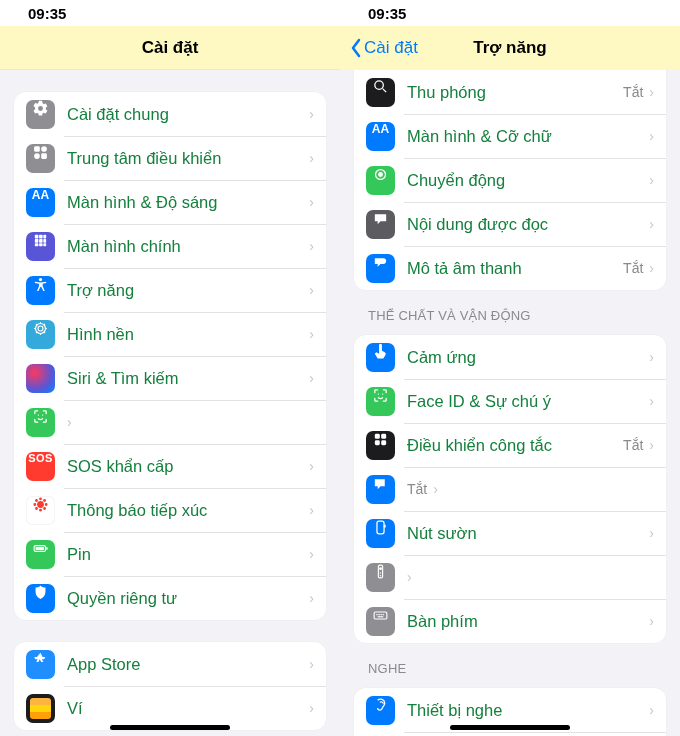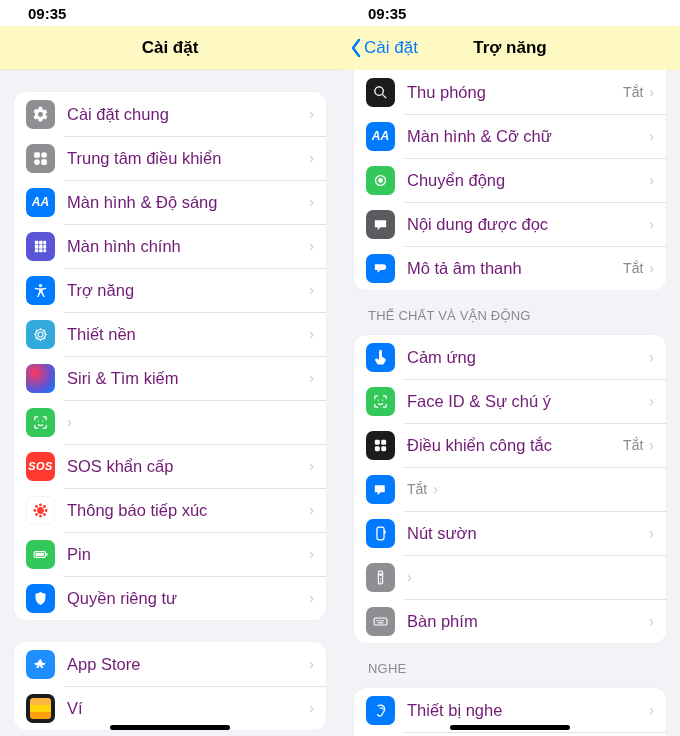"Thu phóng" .row-label { color: #701a75 -> #15803d }
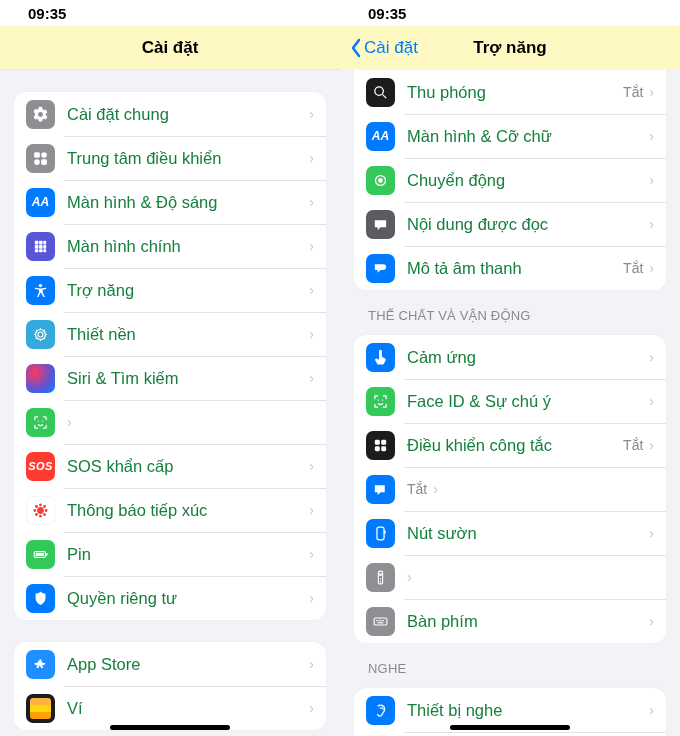"AA" .row-icon { align-items: center -> none; font-style: italic -> none }
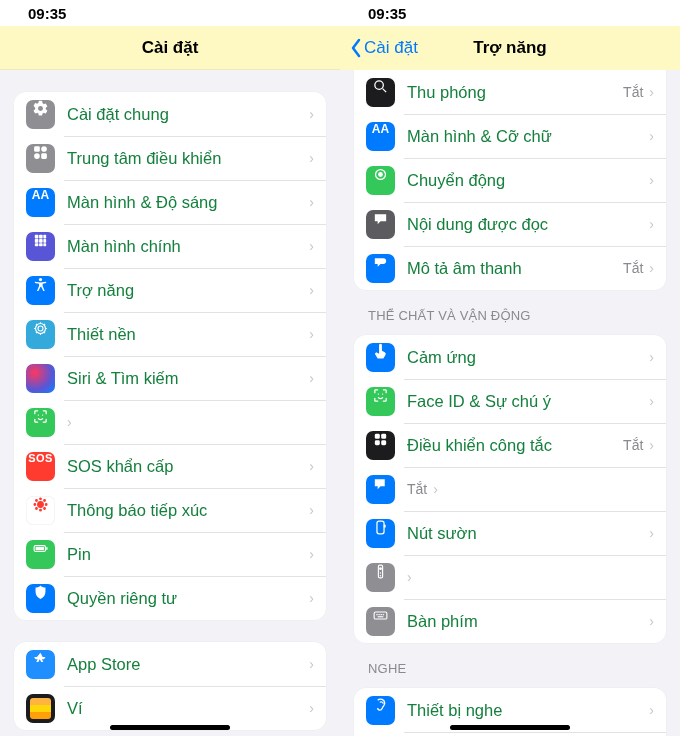"Thiết nền" div.row-label { text: Thiết -> Hình }
